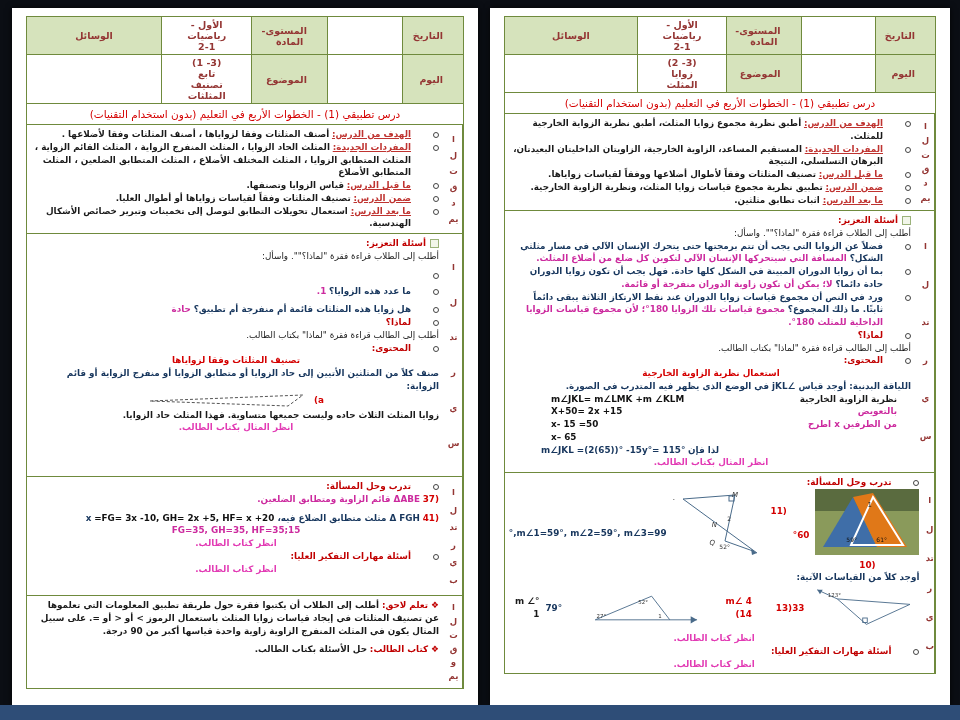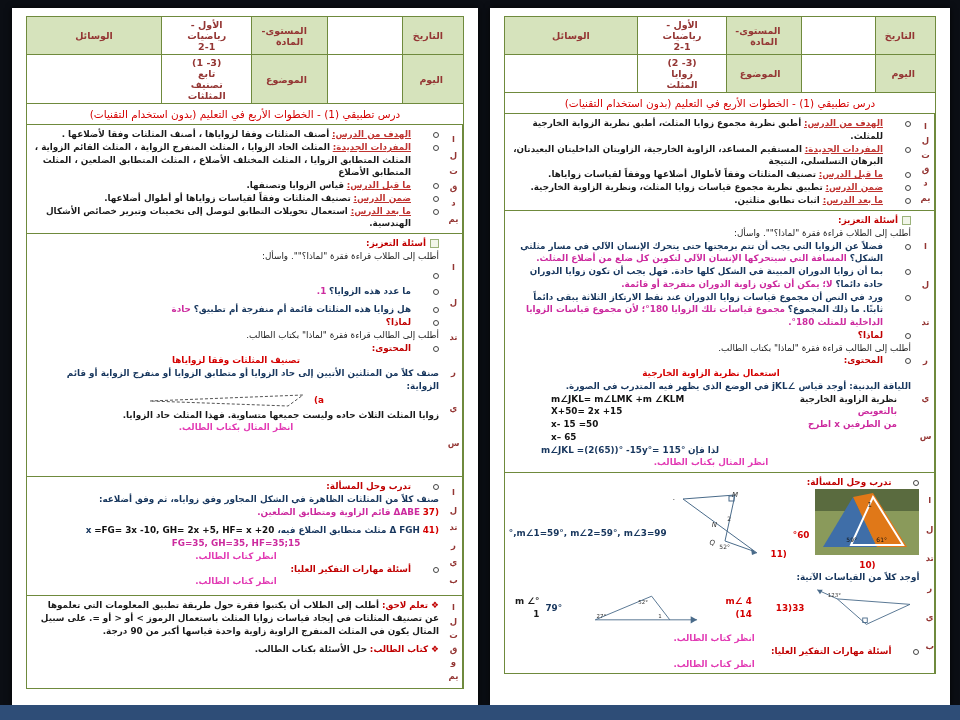"تصنيف المثلثات وفقاً لقياسات زواياها" span.blk { text: أضلاعها -> العليا }
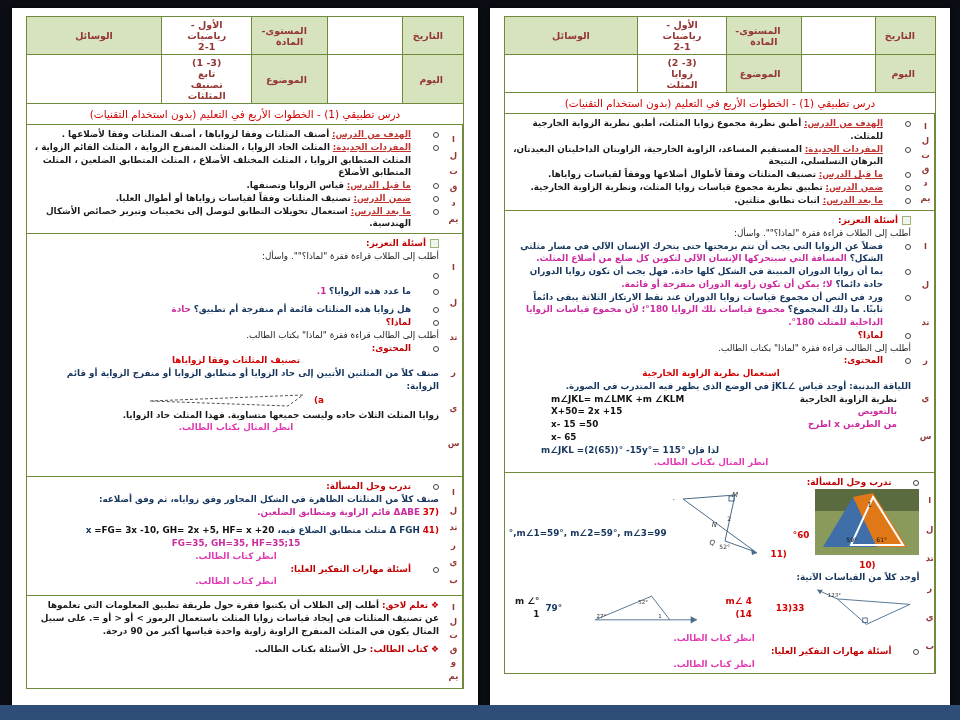"صنف كلاً من المثلثات الظاهرة" div.blue { html: <div>صنف كلاً من المثلثات الظاهرة في الشكل المجاور وفق زواياه، ثم وفق أضلاعه:</div> -> none }
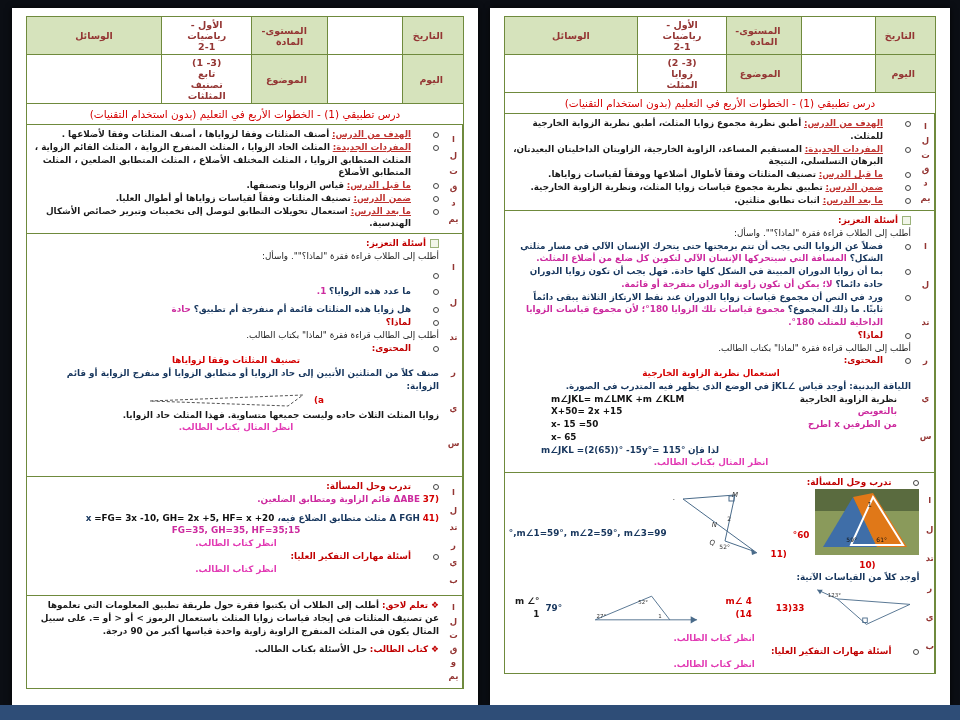"(11" span.rednum { margin-top: 59px -> 16px }
